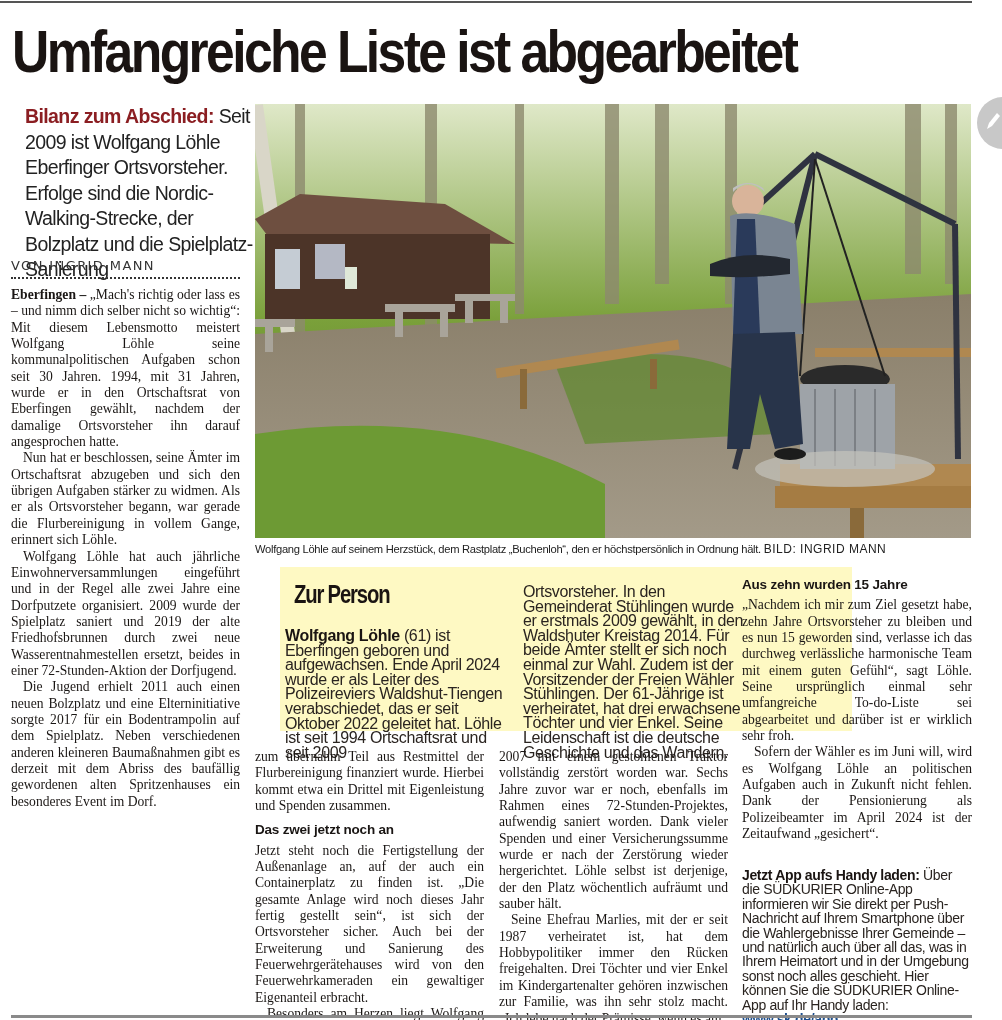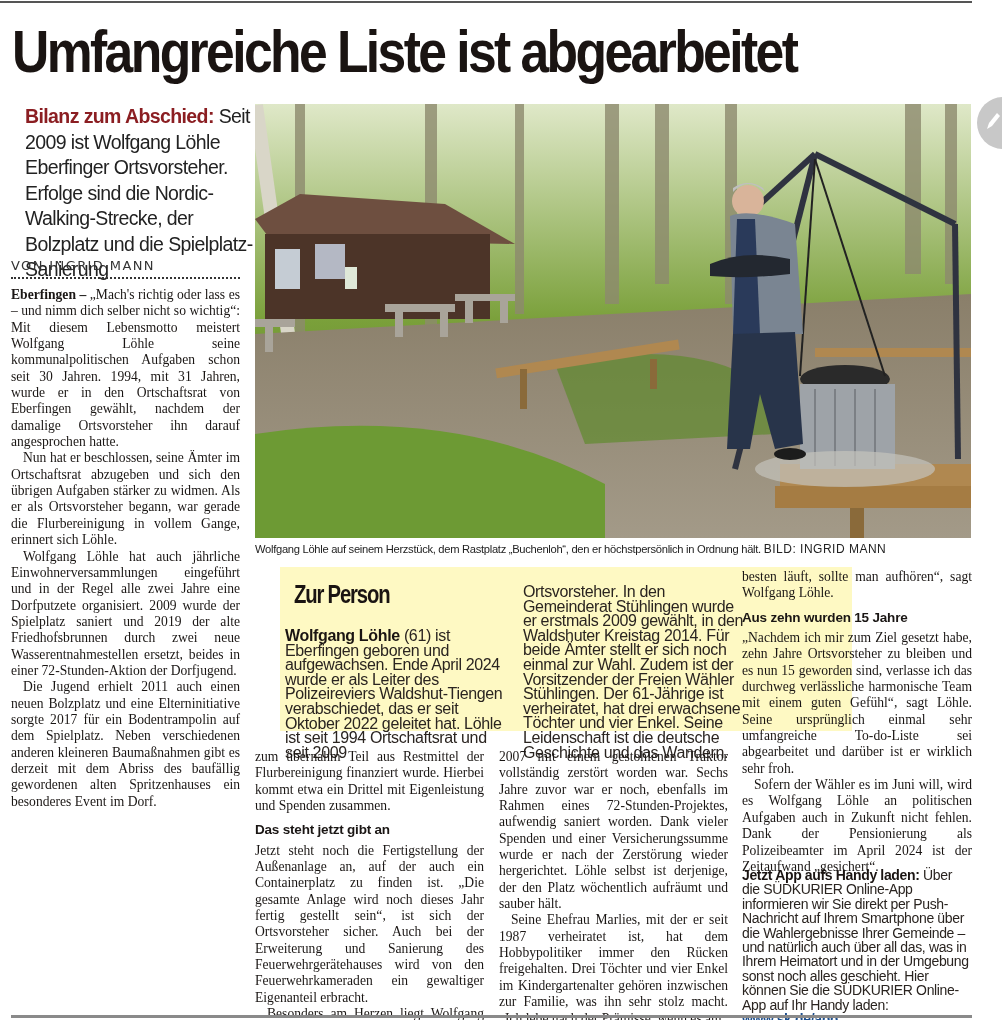"besten läuft, sollte man aufhören“," p.noindent { html: <p>besten läuft, sollte man aufhören“, sagt Wolfgang Löhle.</p> -> none }
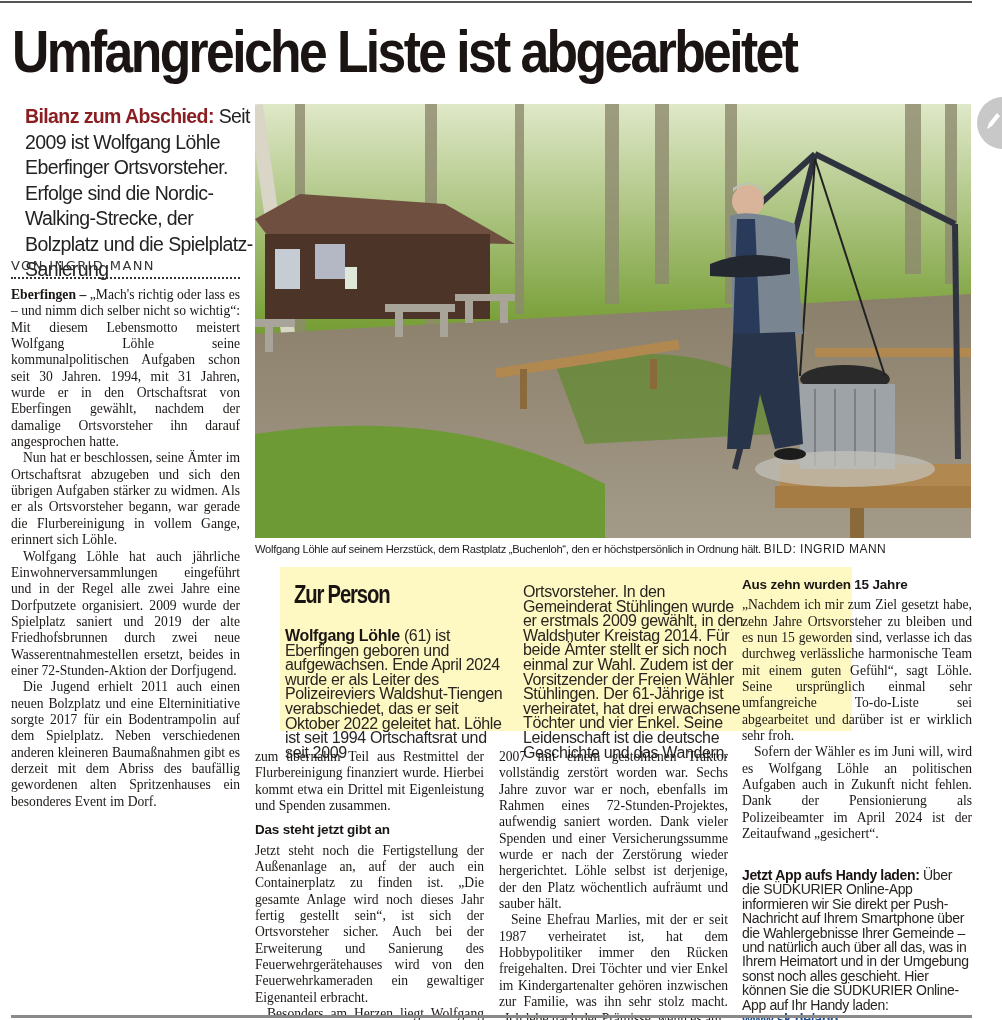"Das steht jetzt gibt an" h3 { text: steht jetzt gibt -> zwei jetzt noch }
